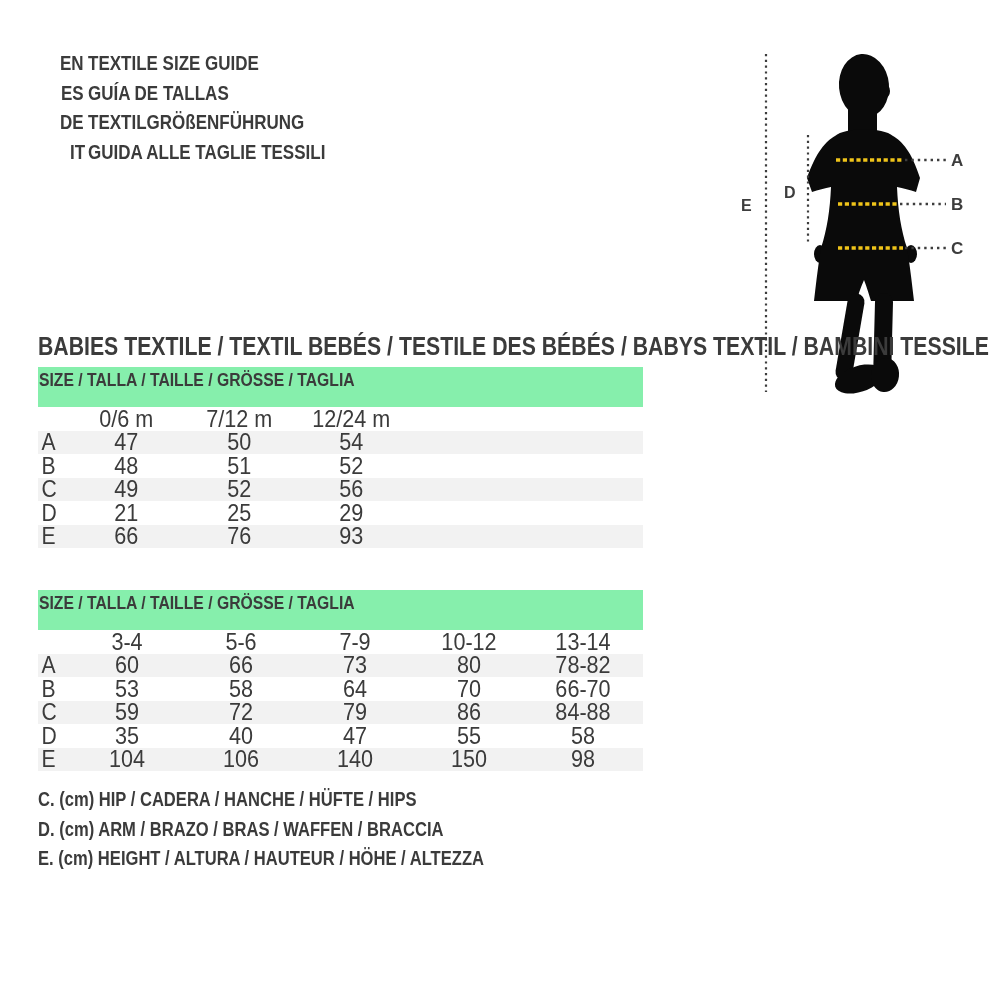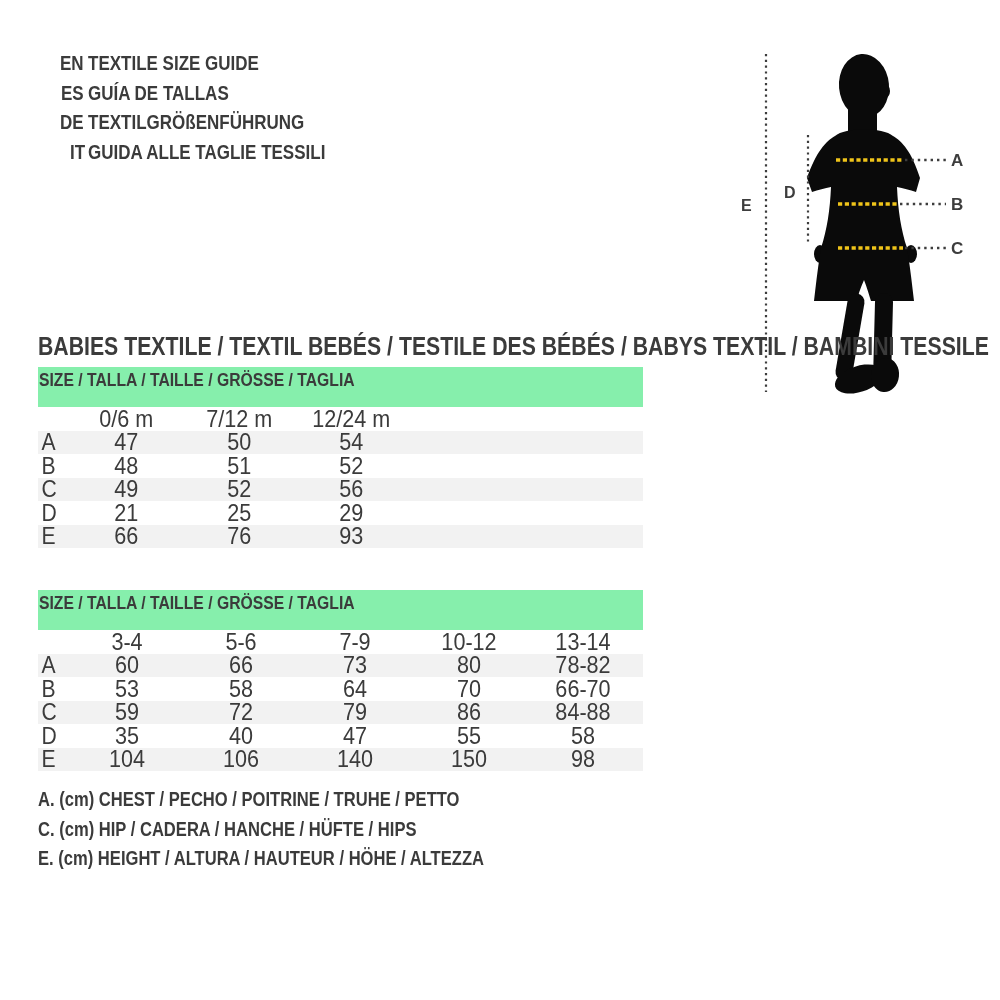"A. (cm) CHEST / PECHO" div.legend-line { html: <div><span>A. (cm) CHEST / PECHO / POITRINE / TRUHE / PETTO</span></div> -> none }
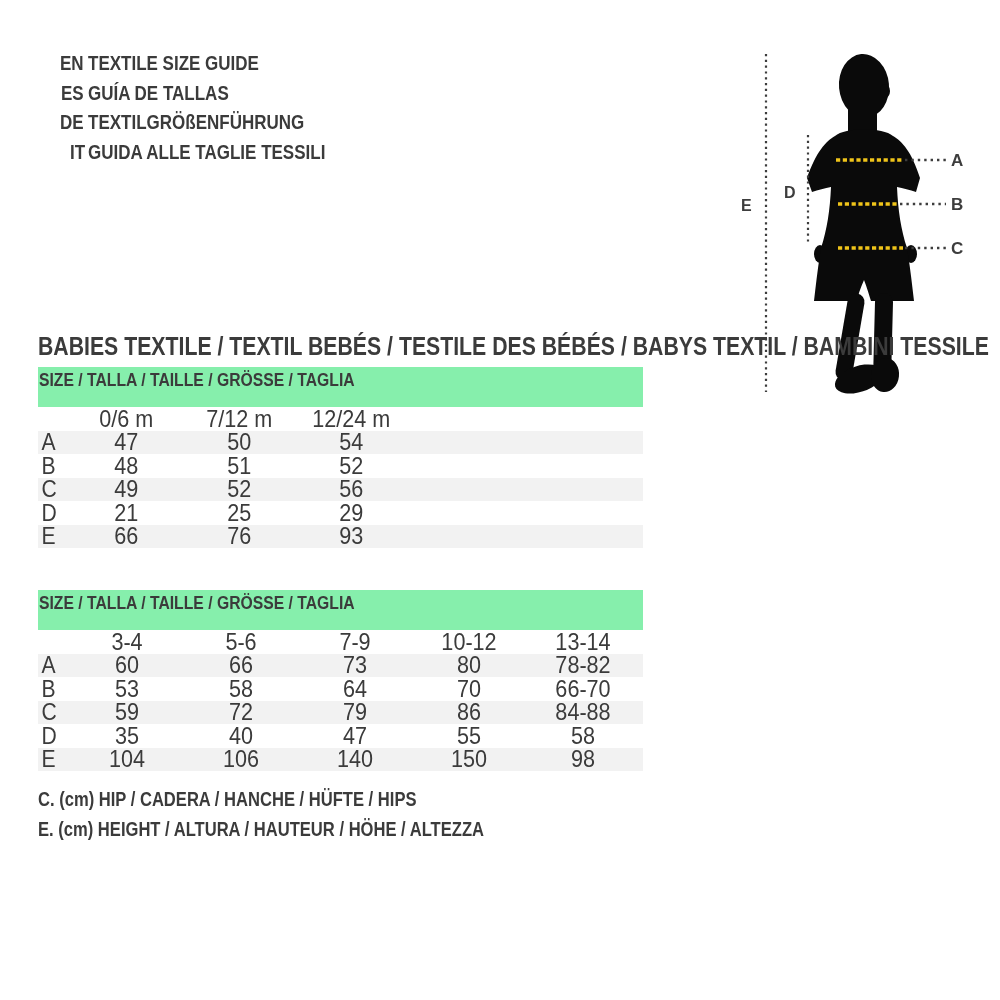"D. (cm) ARM / BRAZO" div.legend-line { html: none -> <div><span>D. (cm) ARM / BRAZO / BRAS / WAFFEN / BRACCIA</span></div> }
